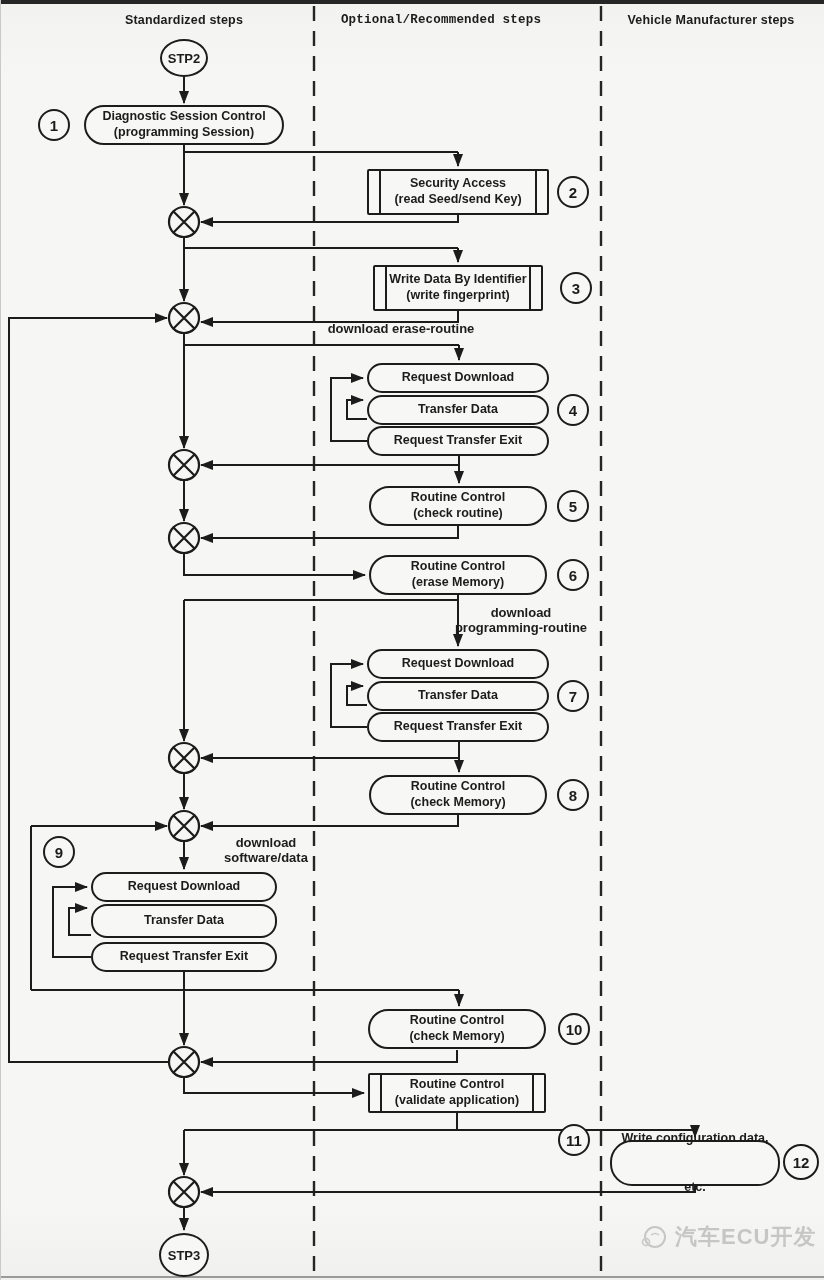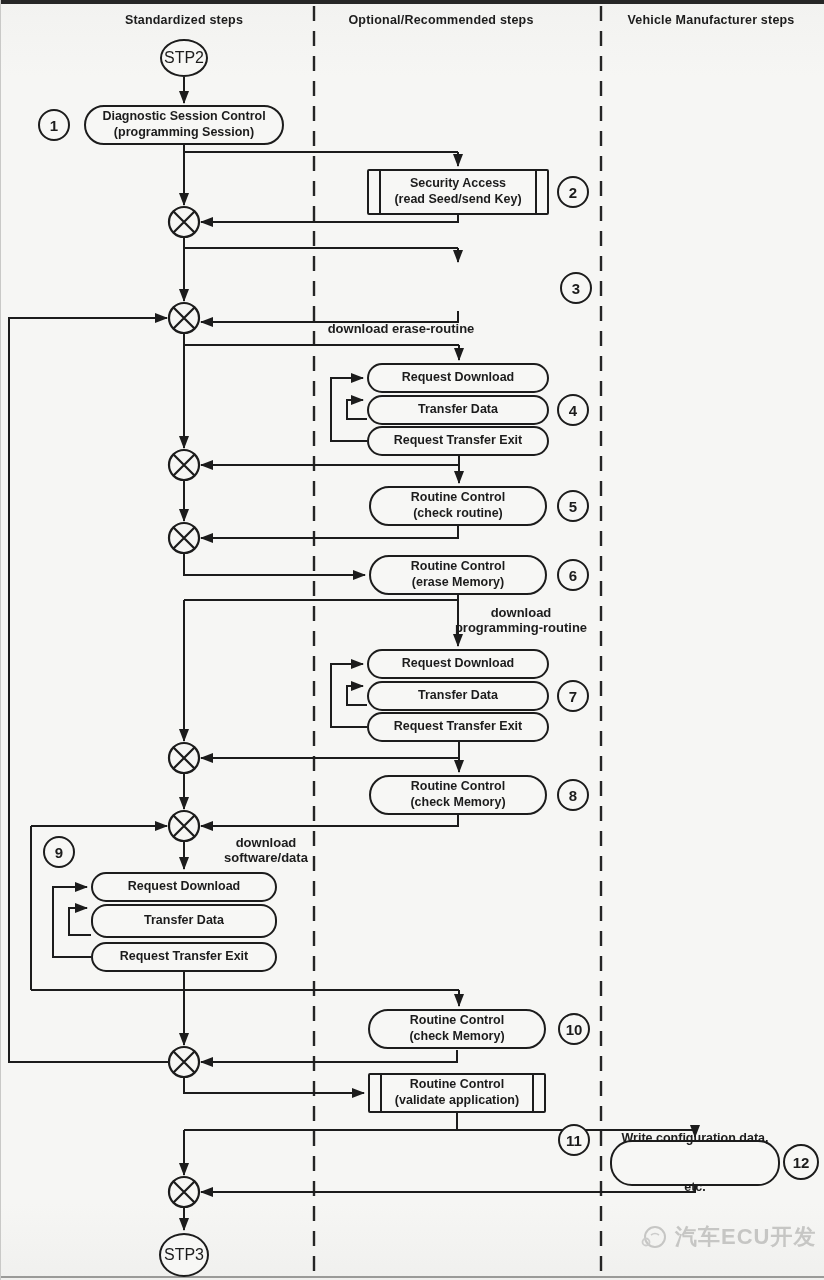"Optional/Recommended steps" div.hd { font-family: none -> Liberation Mono, monospace }
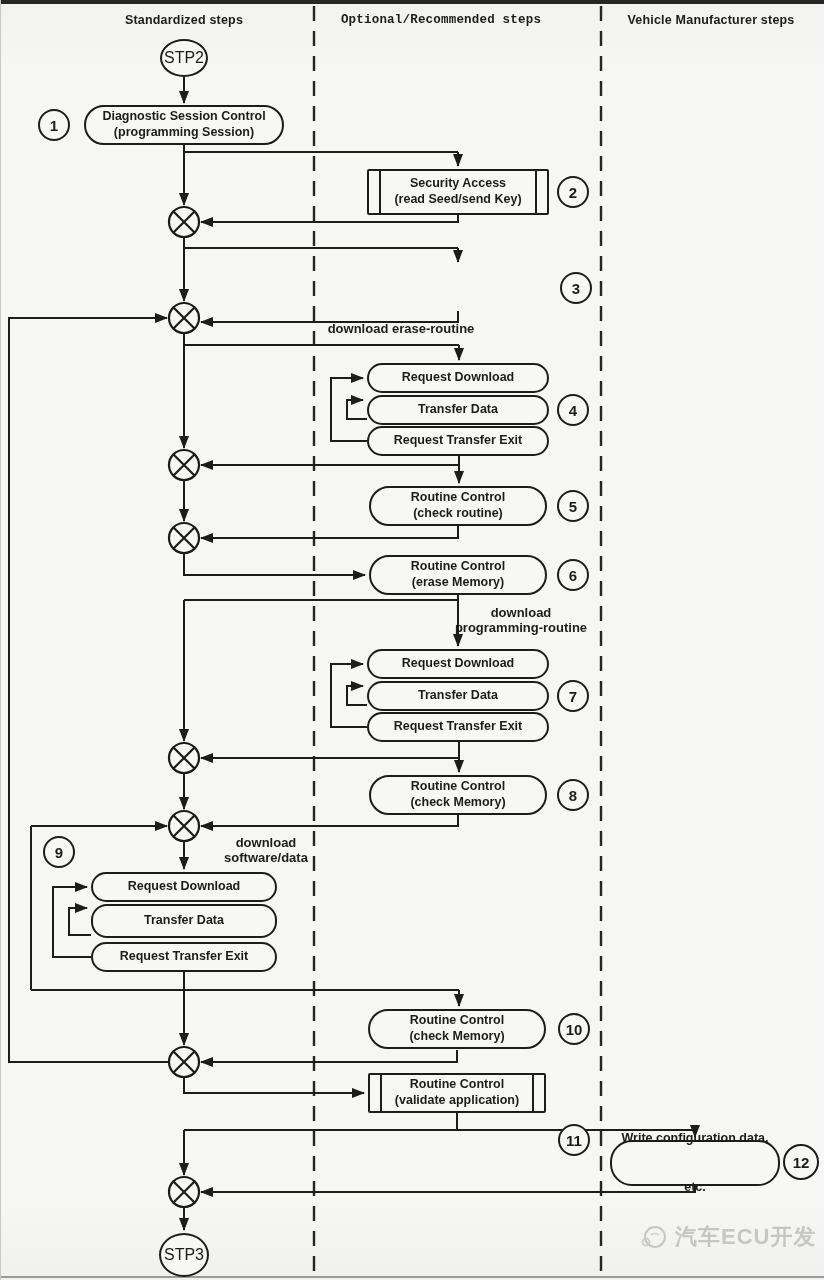"STP2" .terminal { font-size: 16px -> 13px; font-weight: normal -> bold }
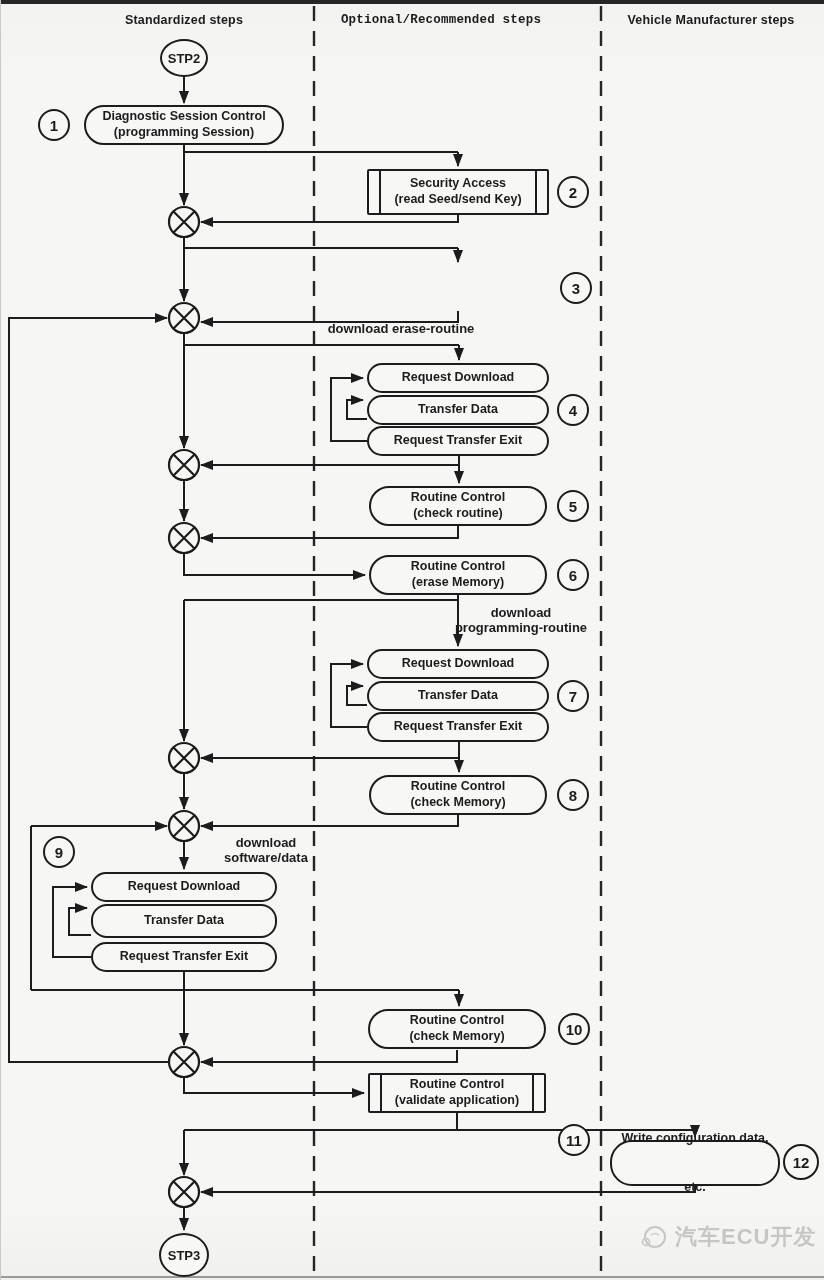"Write Data By Identifier" div.node { html: none -> <div> <span>Write Data By Identifier</span> <span>(write fingerprint)</span> </div> }
